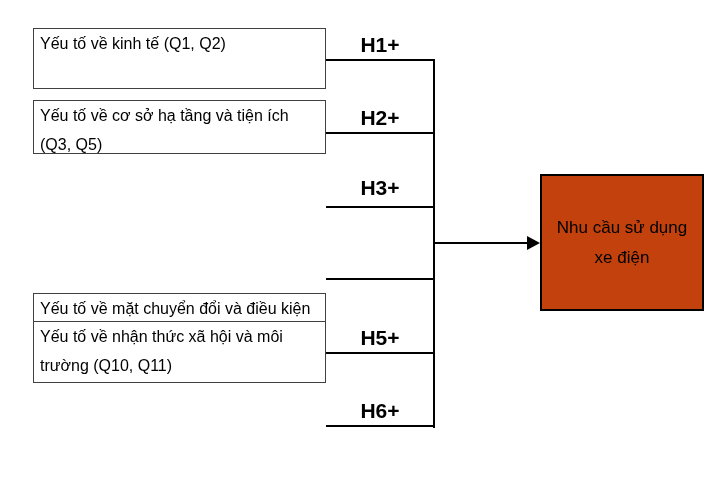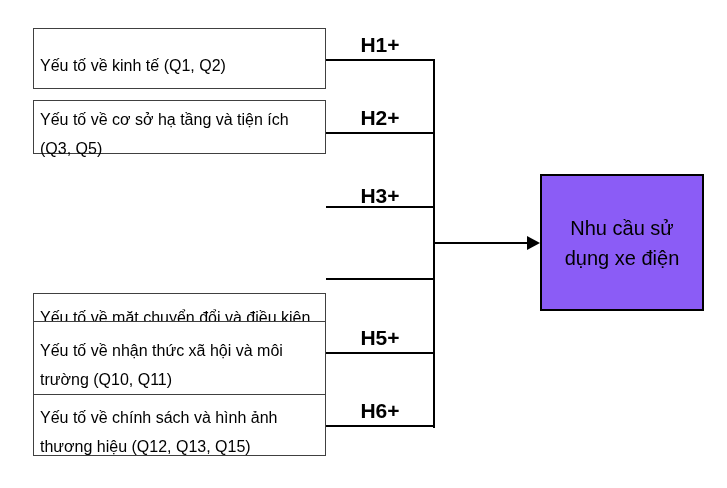"Yếu tố về kinh tế" .factor-box { align-items: center -> flex-start; padding: 16px 6px 2px 6px -> 0 6px 2px 6px }
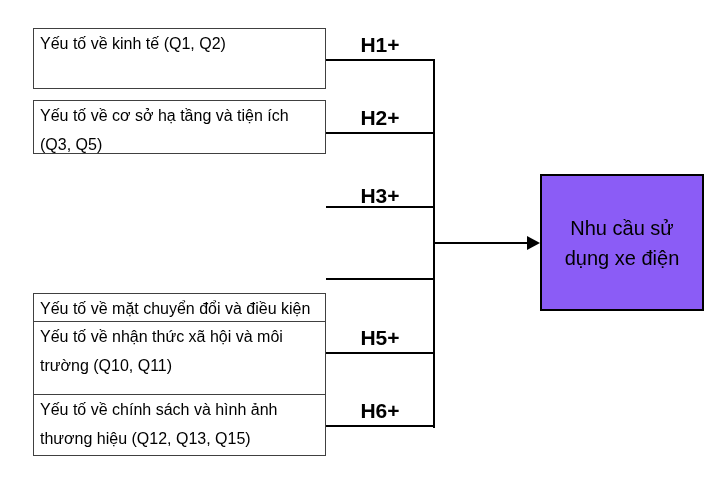"H3+" .t3 { top: 184px -> 176px }
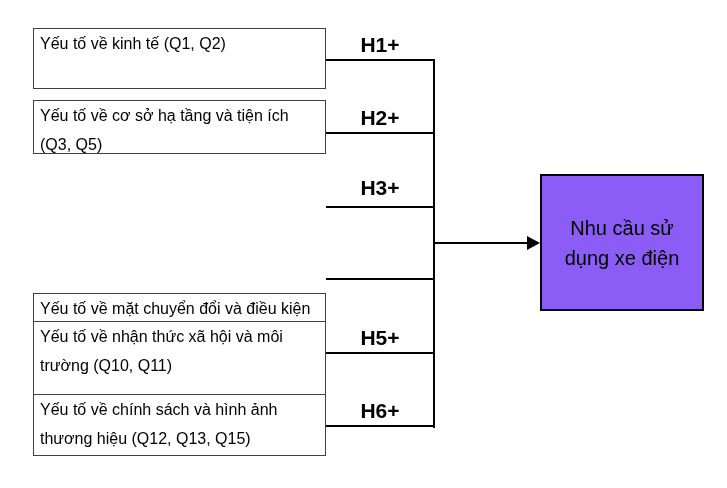"Nhu cầu sử dụng xe" .outcome-box { background: #8b5cf6 -> #c2410c; font-size: 20px -> 17px }
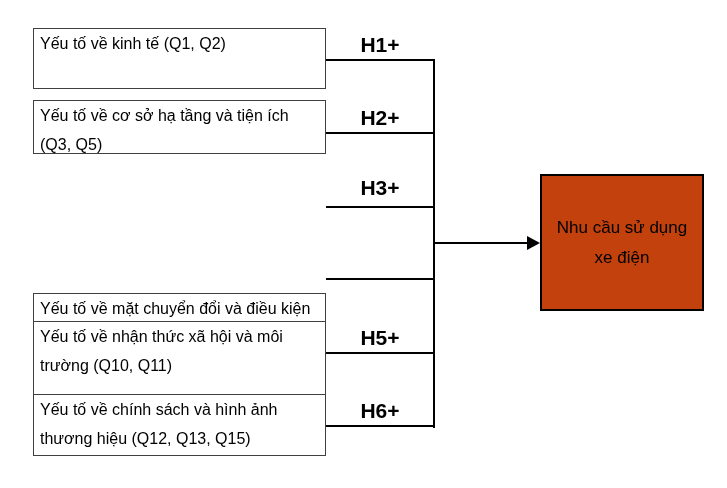"Yếu tố về nhận thức" .b5 { height: 74px -> 62px }
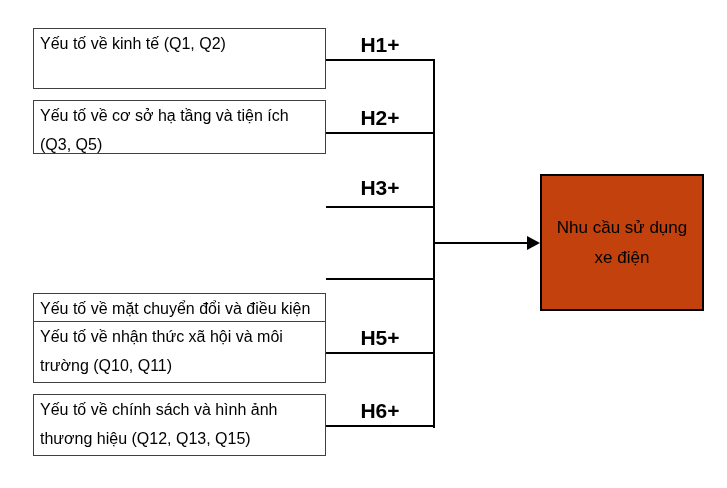"Yếu tố về chính sách" div.factor-box { html: <div> <span>Yếu tố về chính sách và hình ảnh thương hiệu (Q12, Q13, Q15)</span> </div> -> none }
